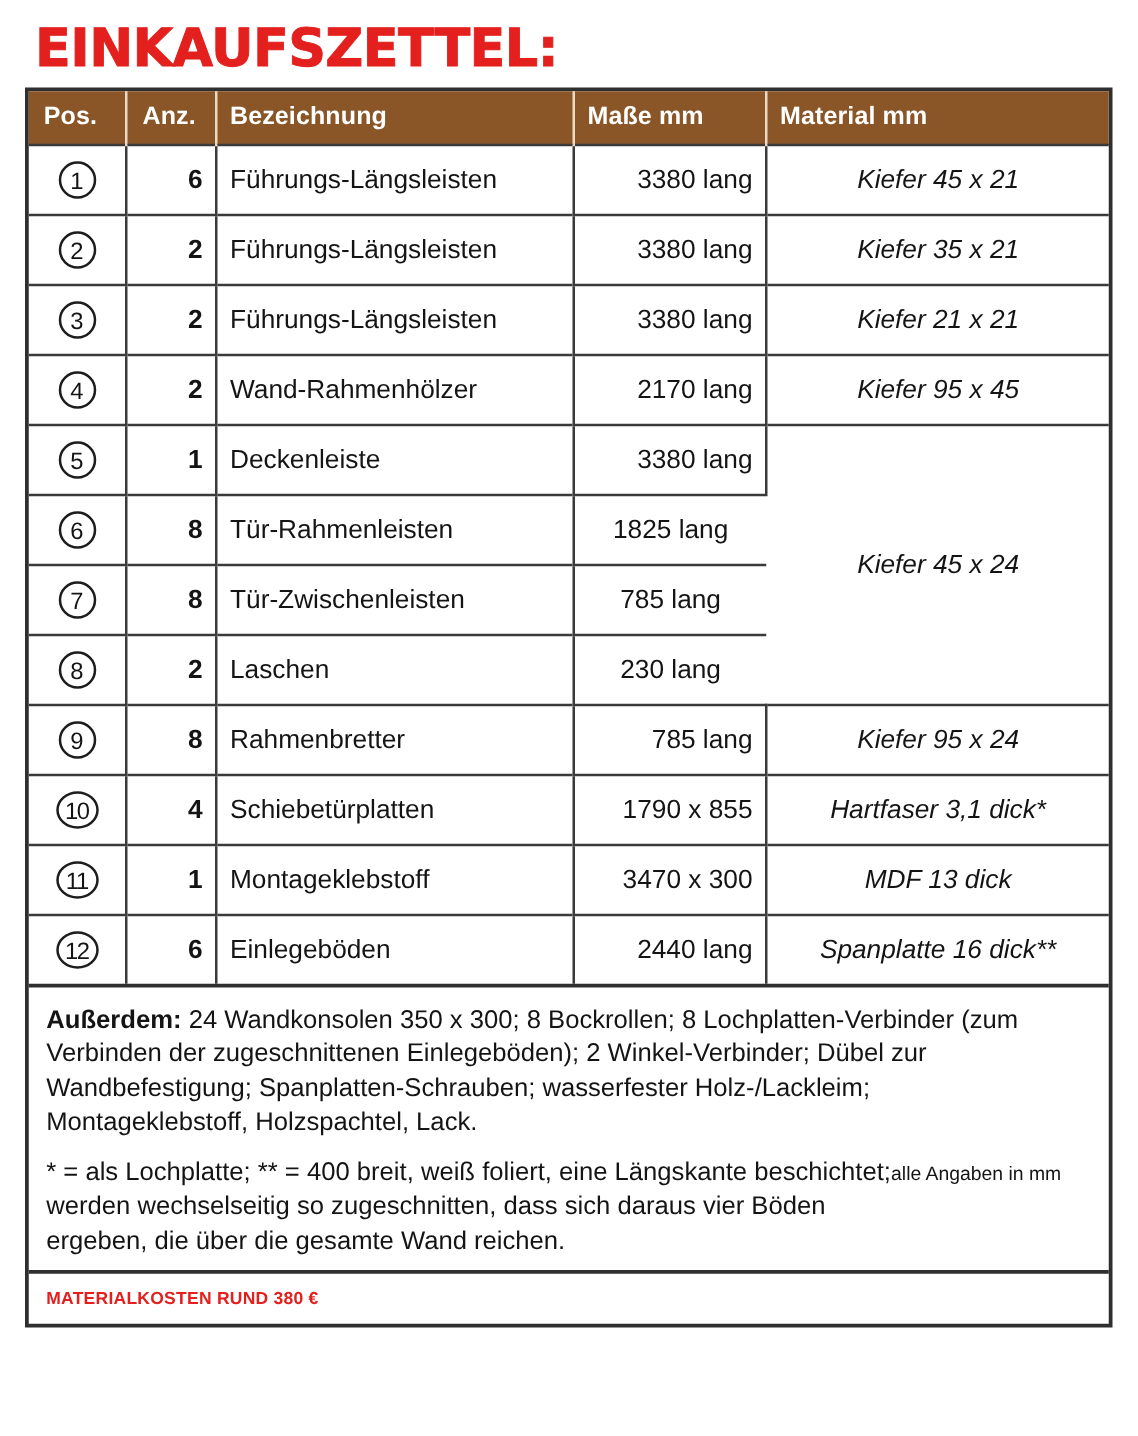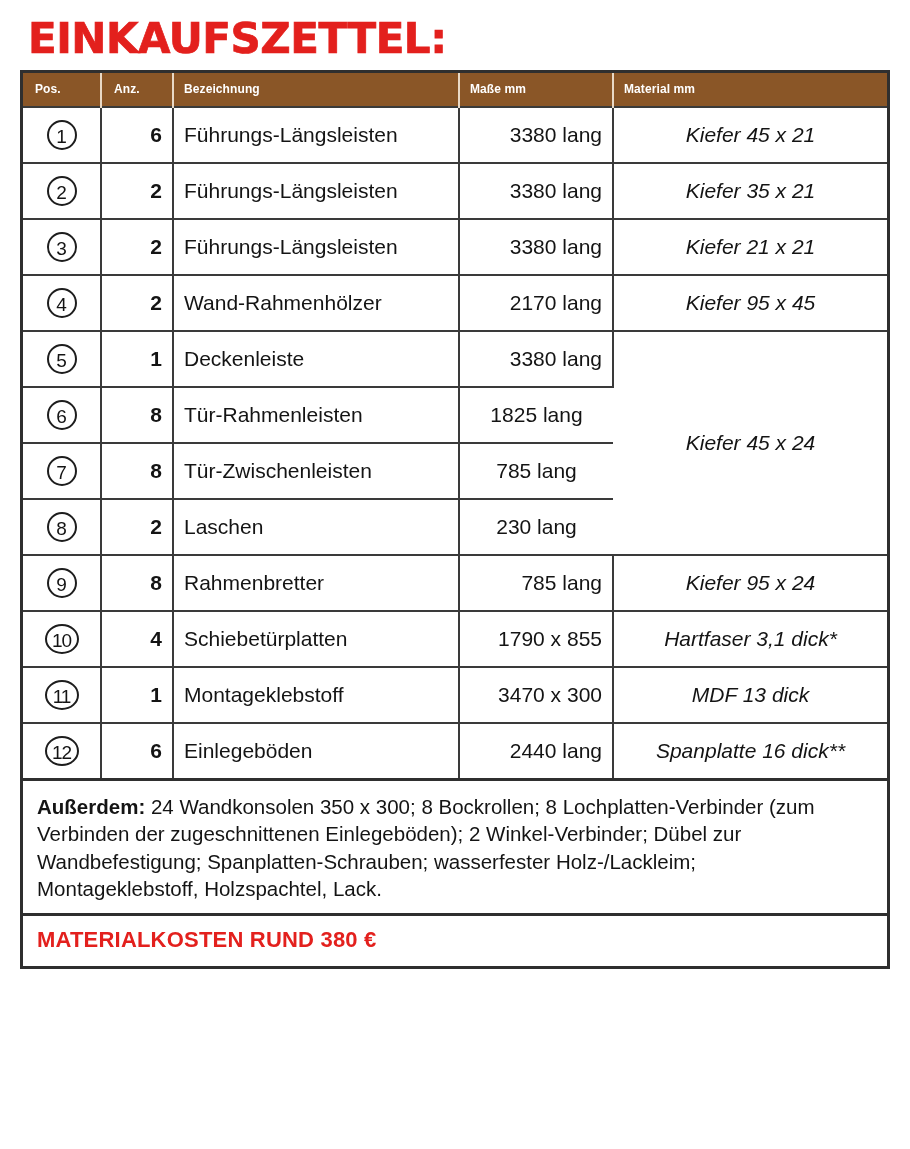"Pos." table.parts thead th { font-size: 12px -> 20px }
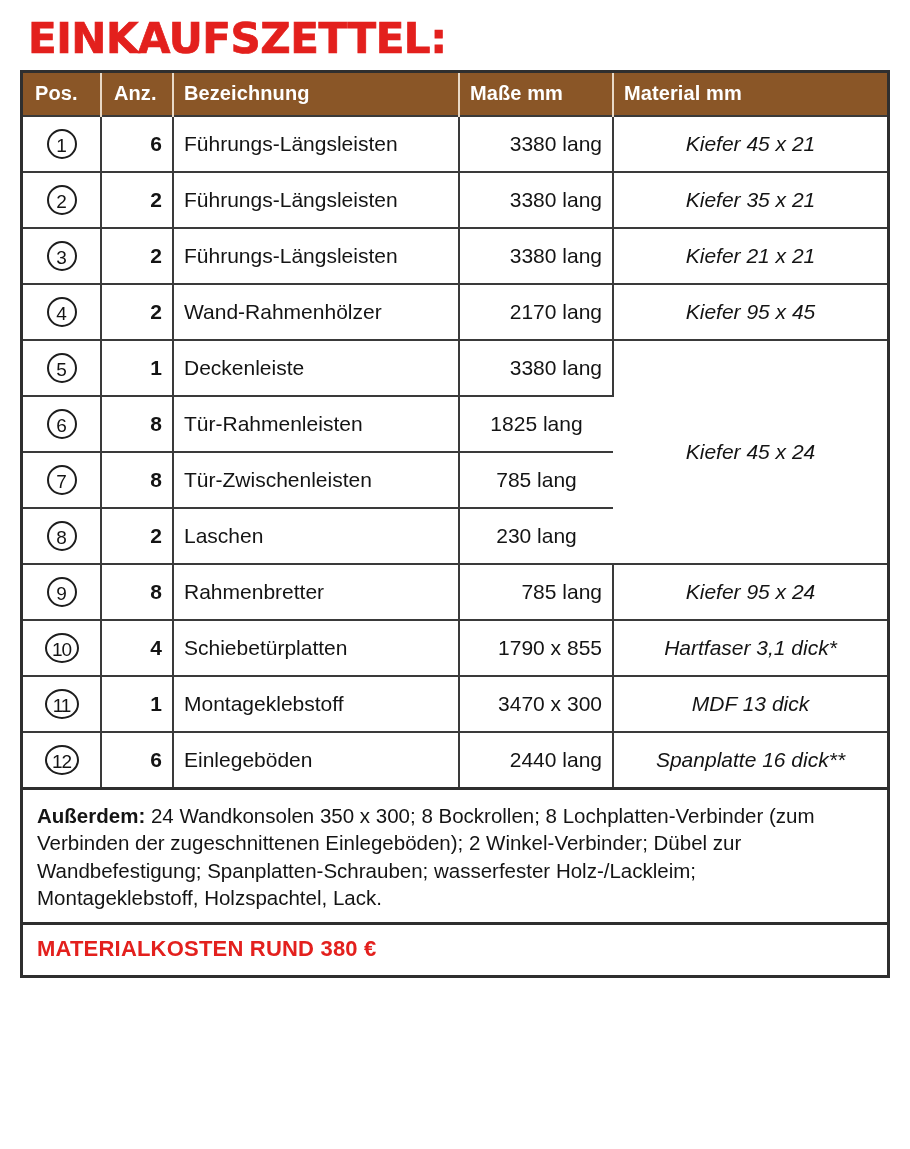"* = als Lochplatte; **" p.lastline { html: none -> <p> <span>* = als Lochplatte; ** = 400 breit, weiß foliert, eine Längskante beschichtet; werden wechselseitig so zugeschnitten, dass sich daraus vier Böden ergeben, die über die gesamte Wand reichen.</span> <span>alle Angaben in mm</span> </p> }
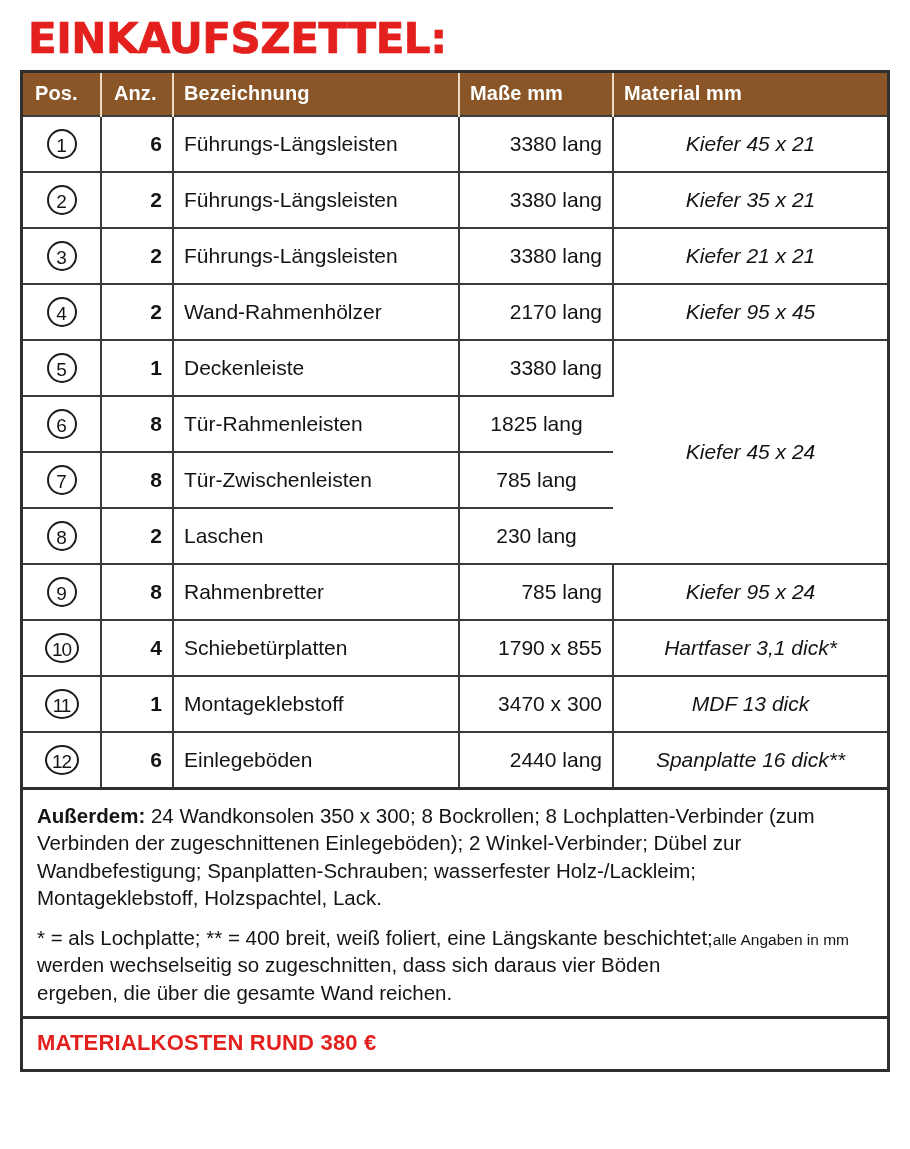"MATERIALKOSTEN RUND 380 €" .cost { font-size: 22px -> 14px }
